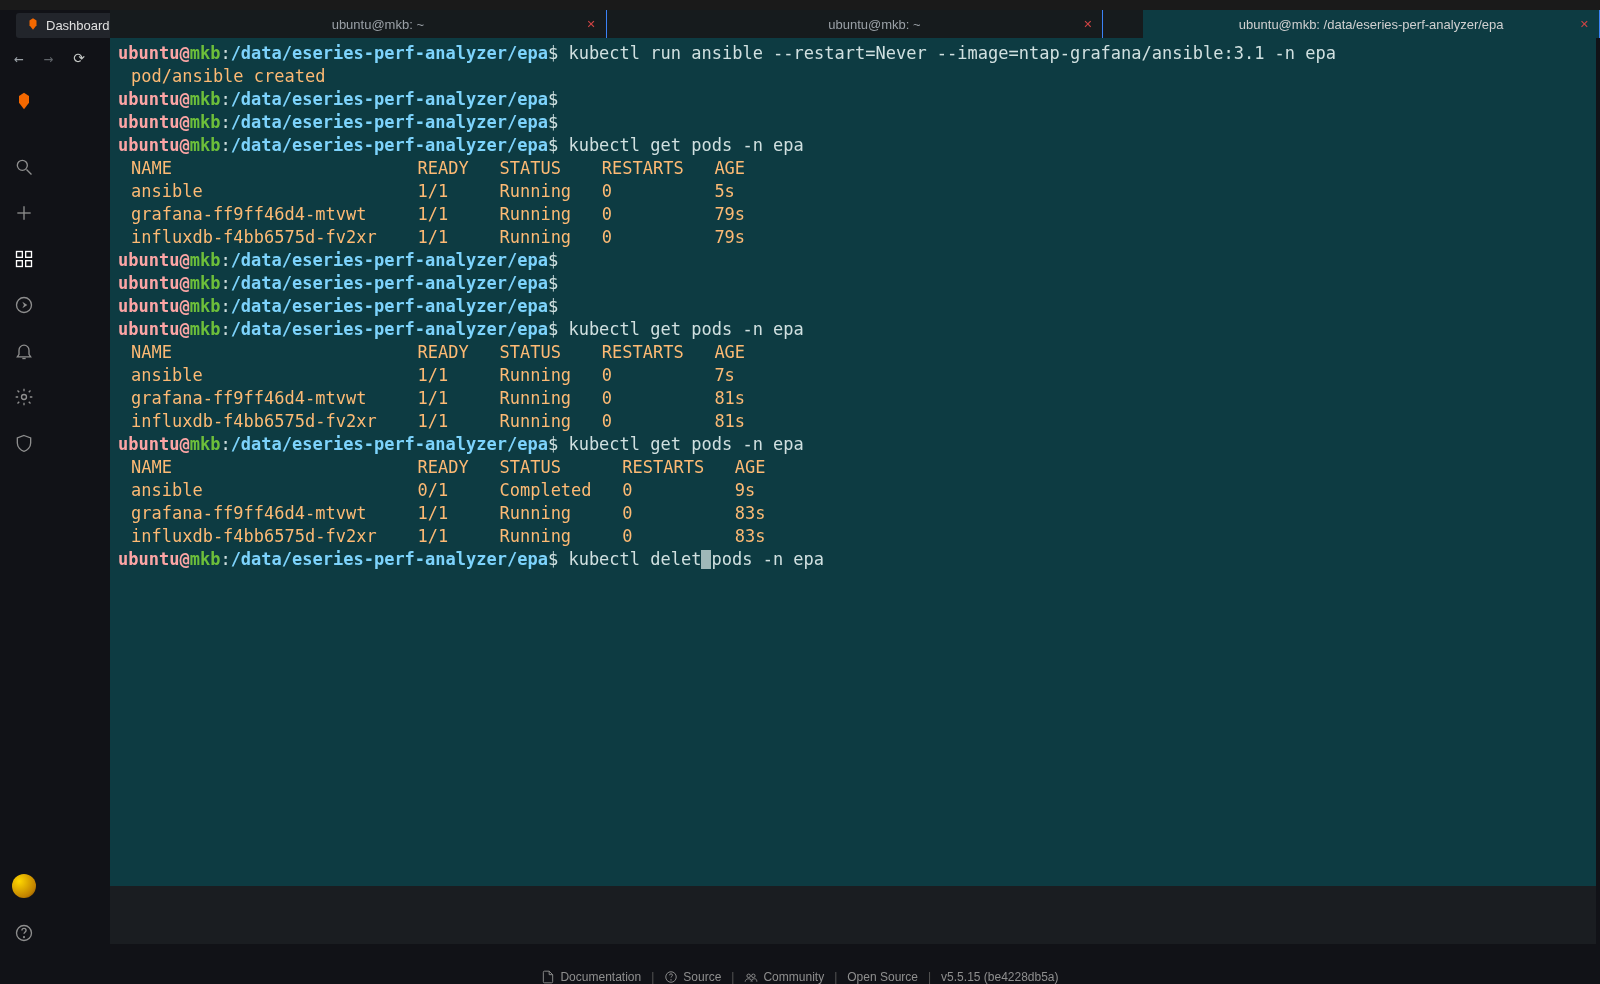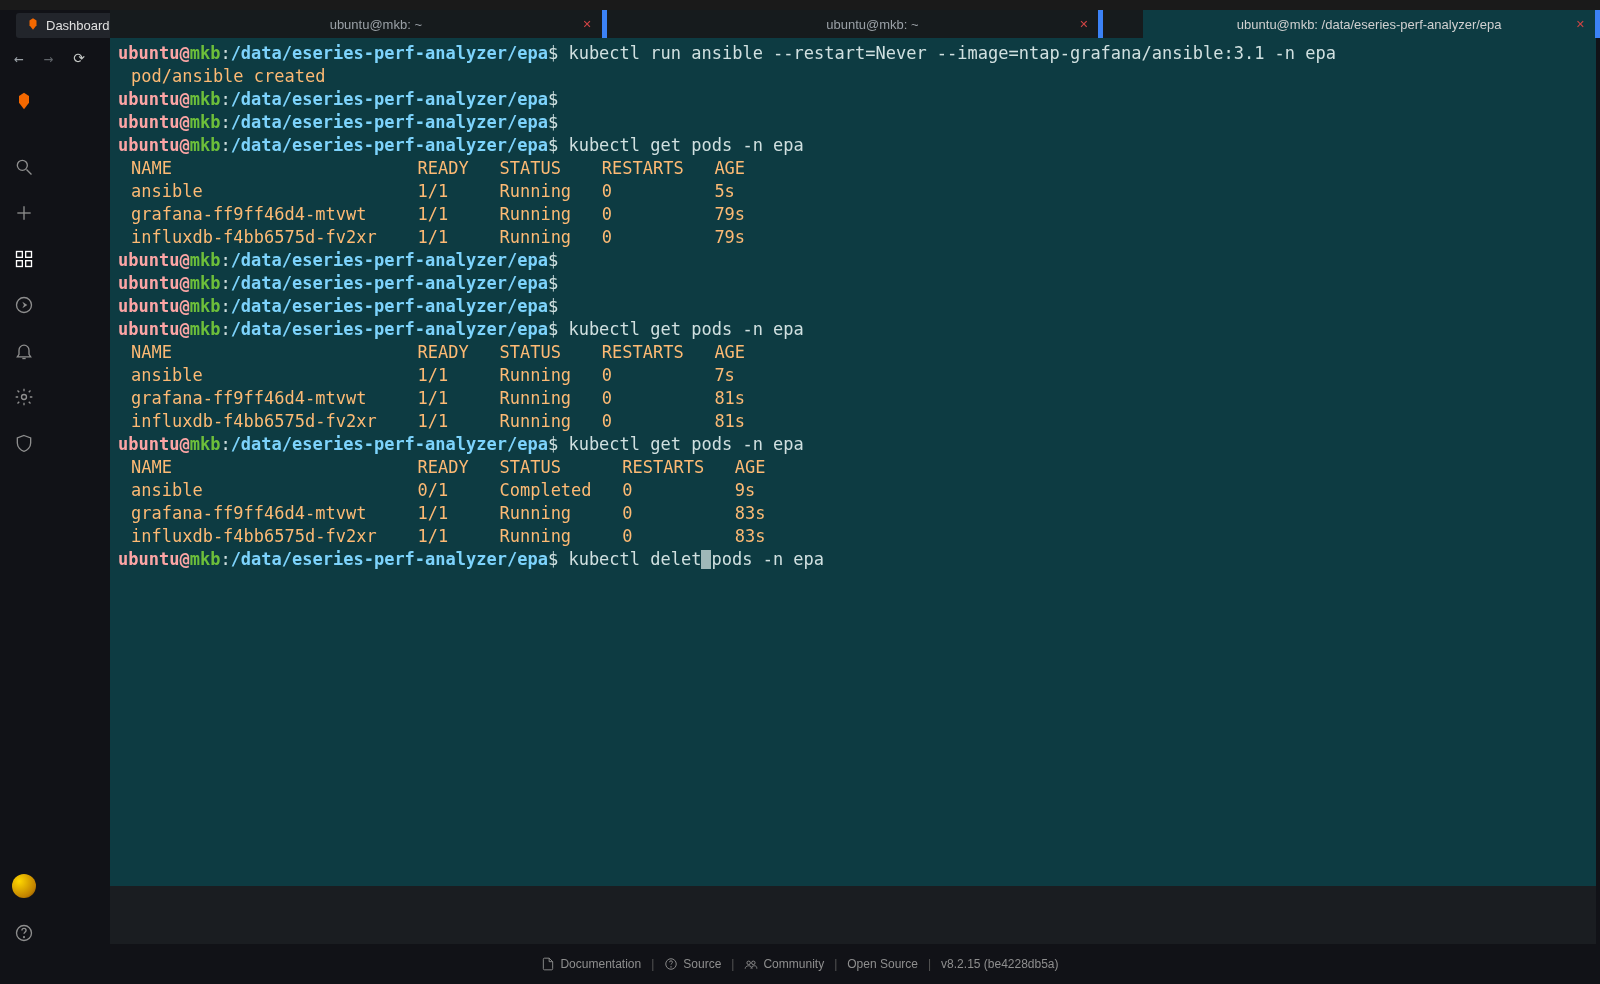"ubuntu@mkb: ~" .term-tab { border-right: 5px solid #3b82f6 -> 1px solid #3b82f6 }
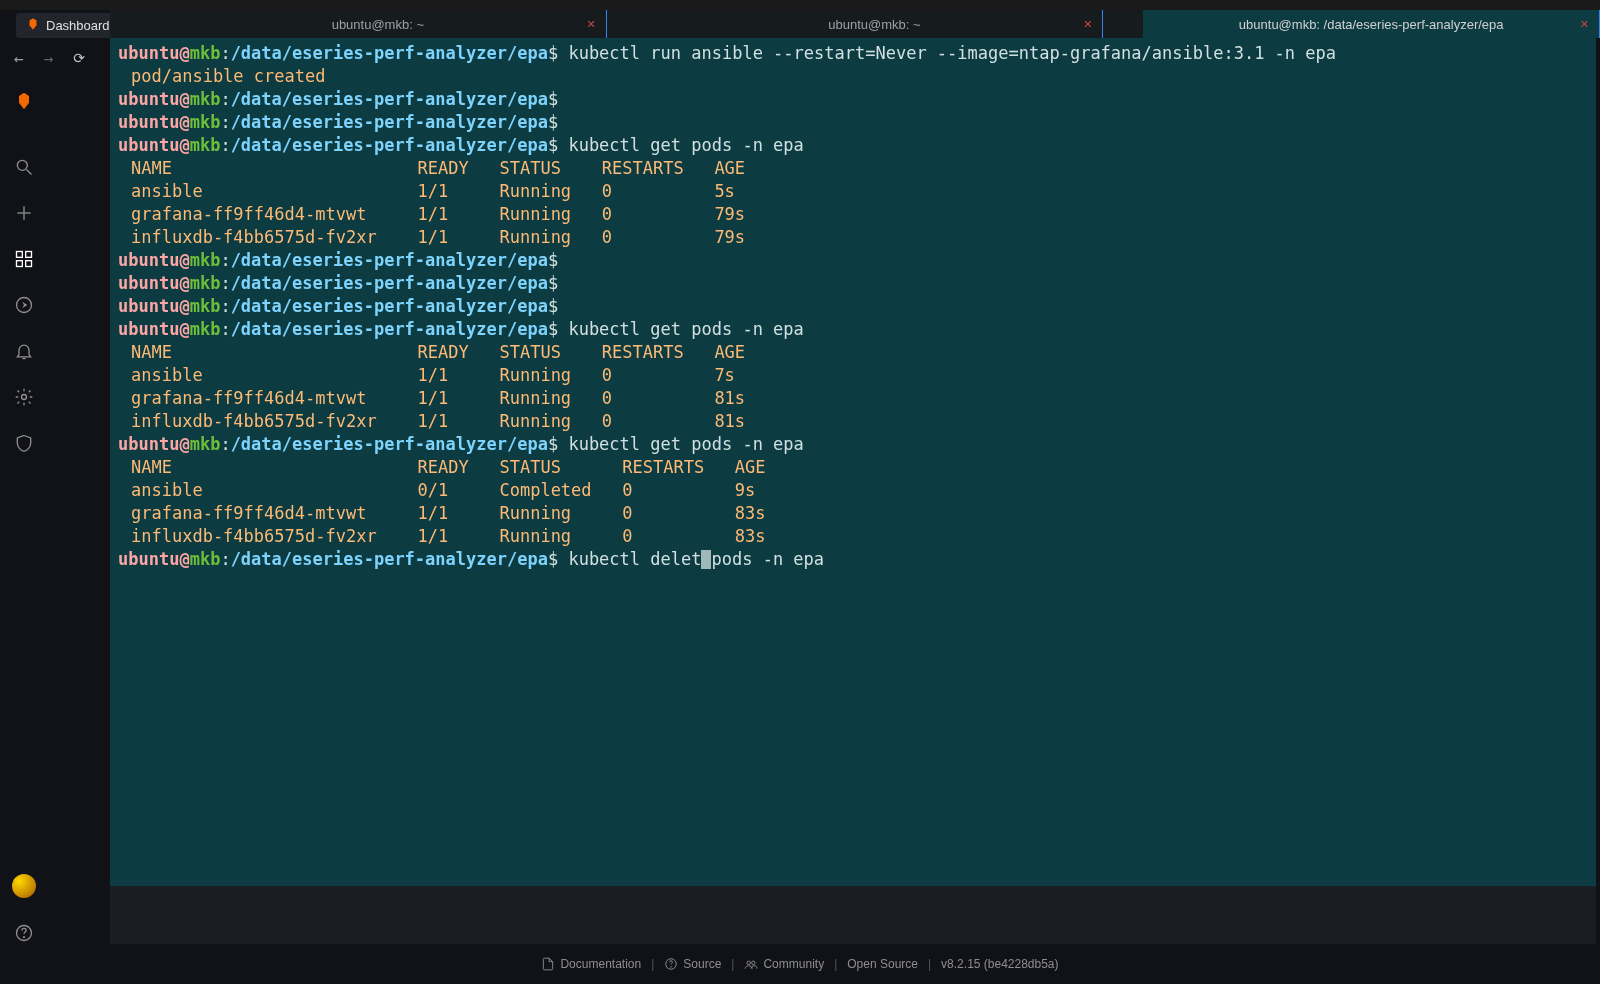"Documentation" .footer { align-items: center -> flex-end }
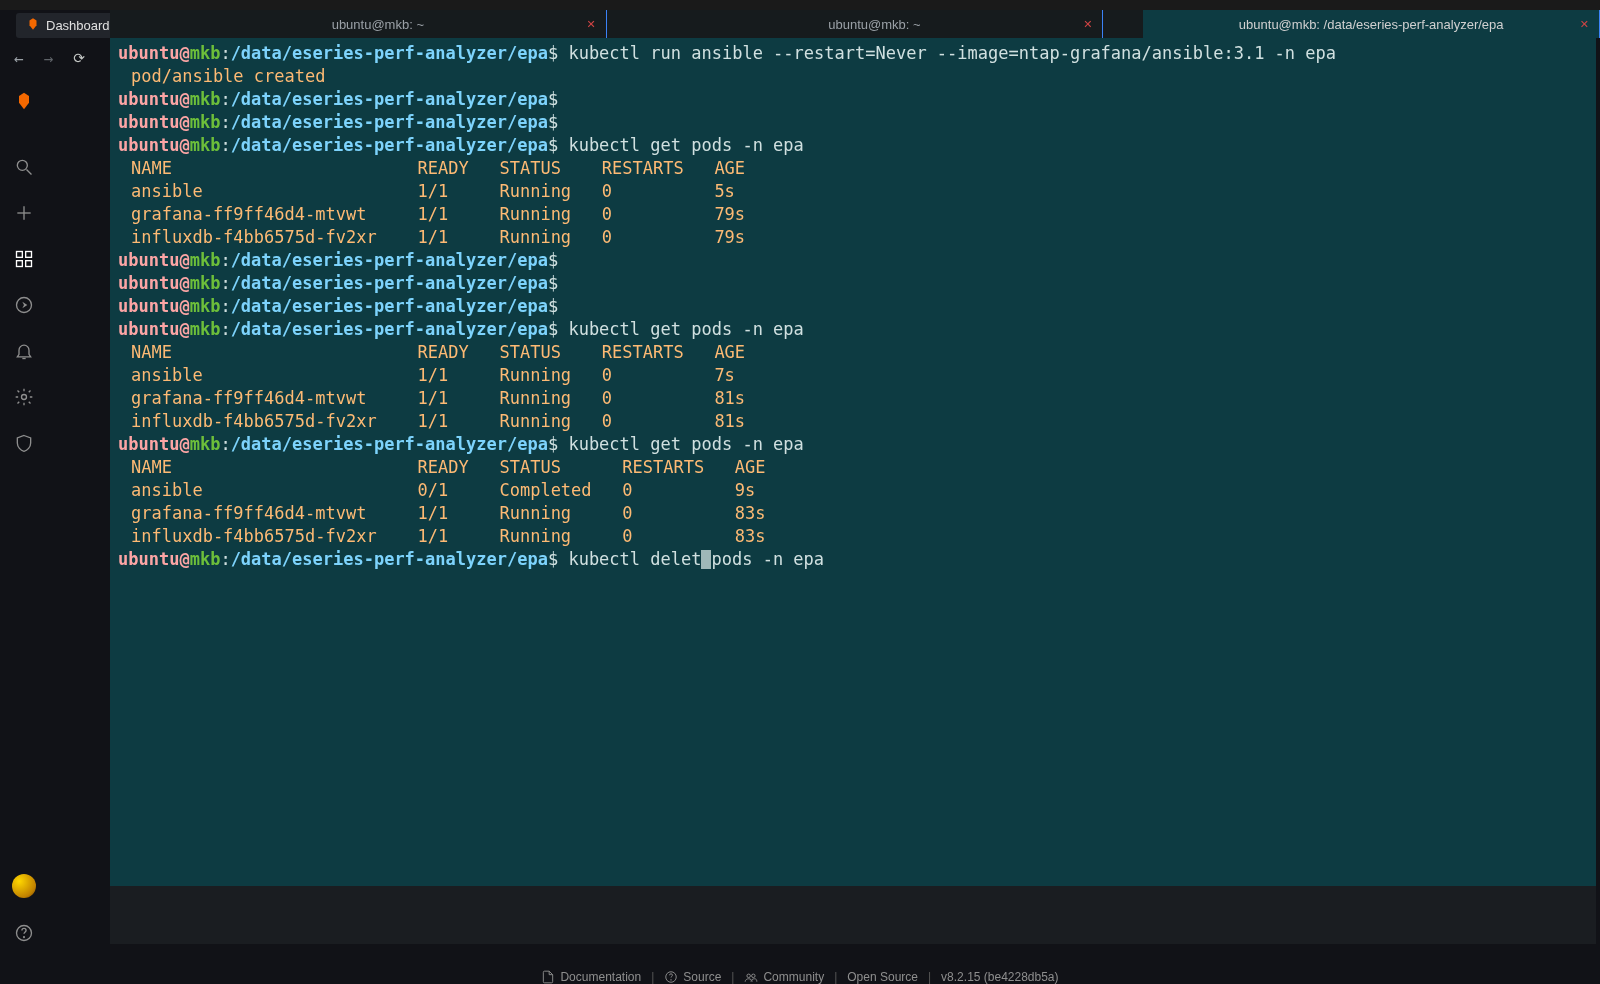"v8.2.15 (be4228db5a)" span { text: v8.2.15 -> v5.5.15 }
